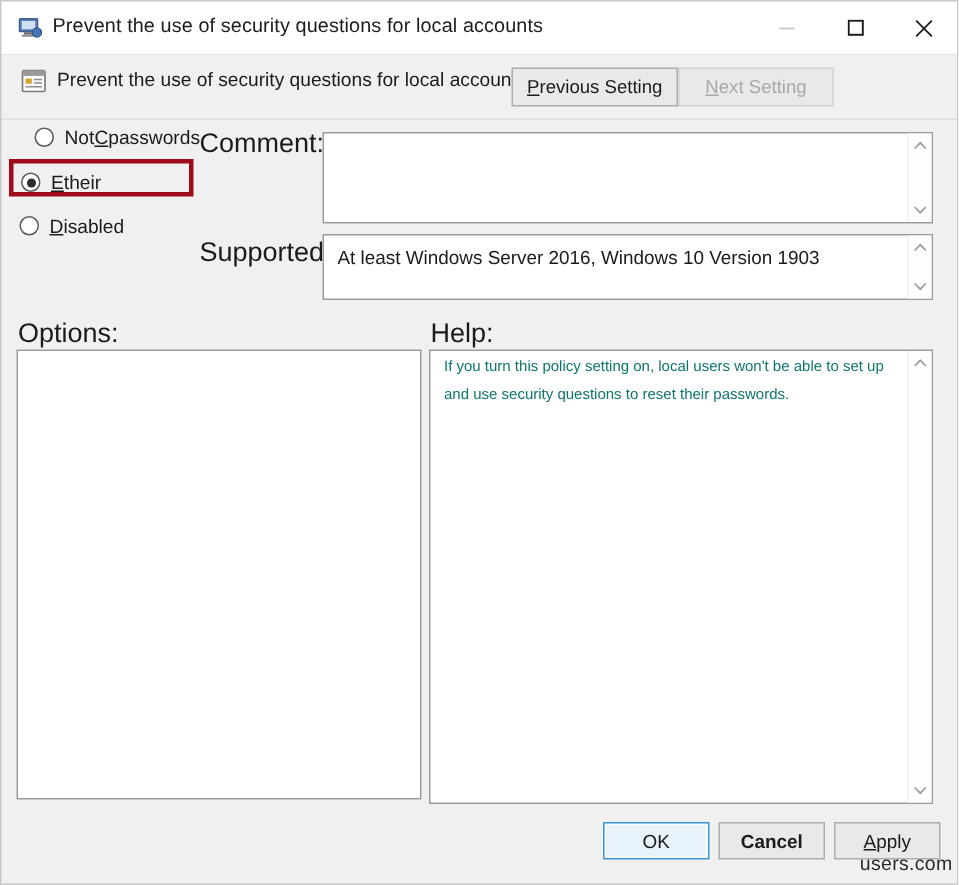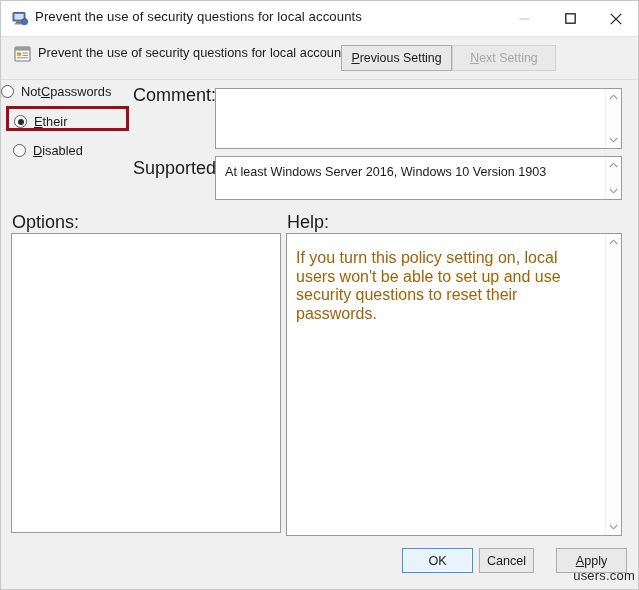"Not" #radio-not-configured { left: 1px -> 23px }
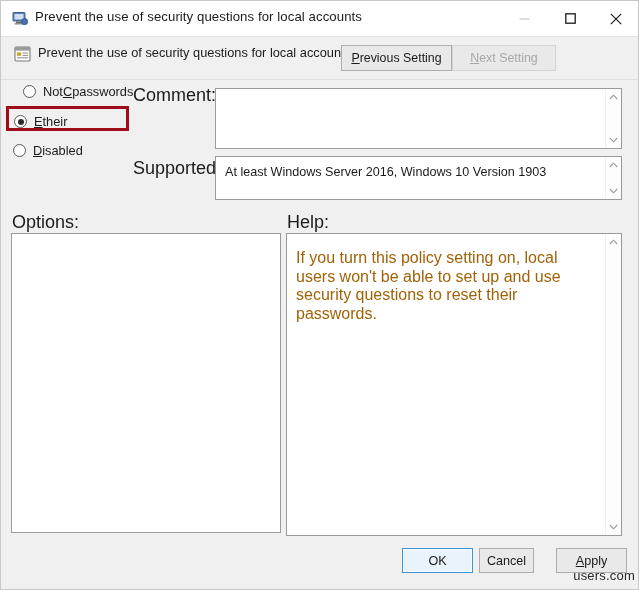"If you turn this policy" #help-panel .content { color: #a16207 -> #0f766e; font-size: 16px -> 10px; padding: 15px 6px 0 9px -> 2px 6px 0 9px }
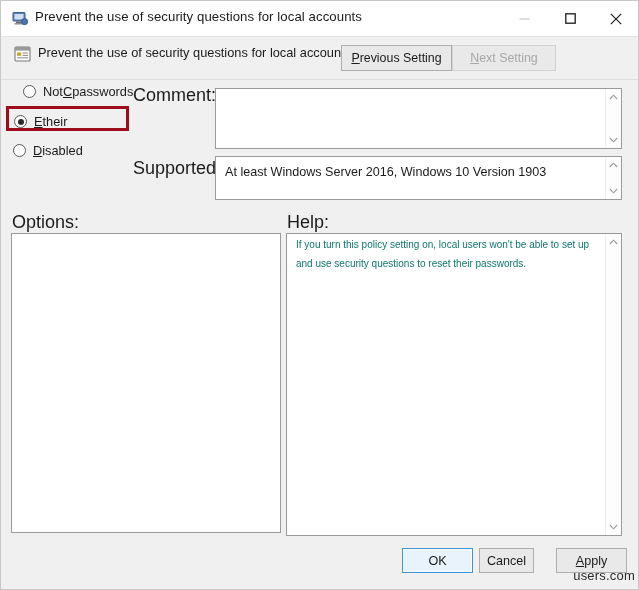"Cancel" #btn-cancel { font-weight: none -> bold; width: 55px -> 71px }
